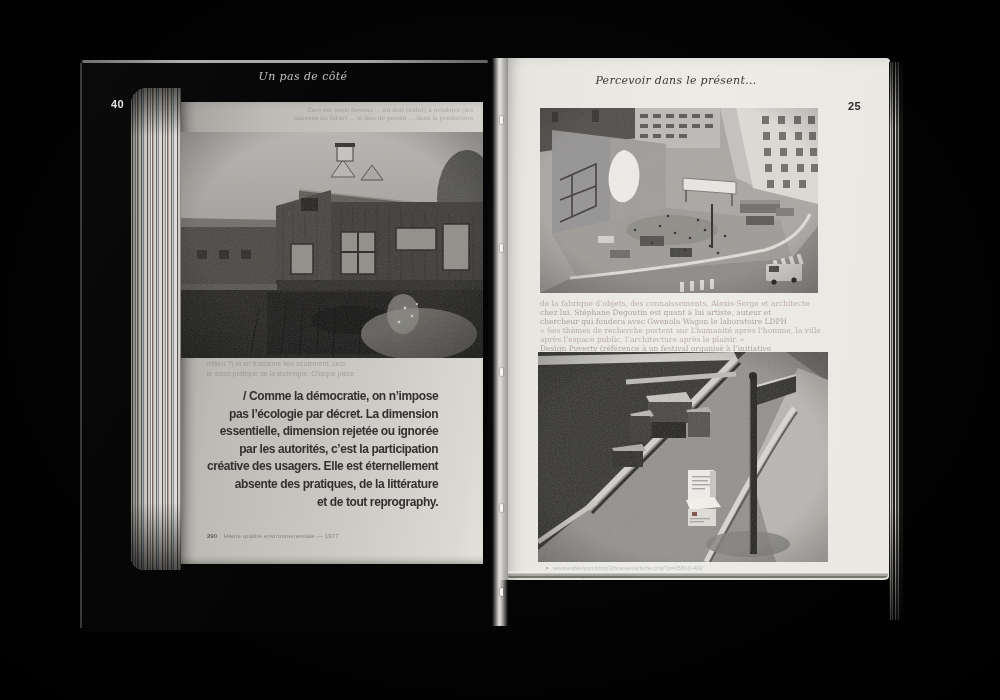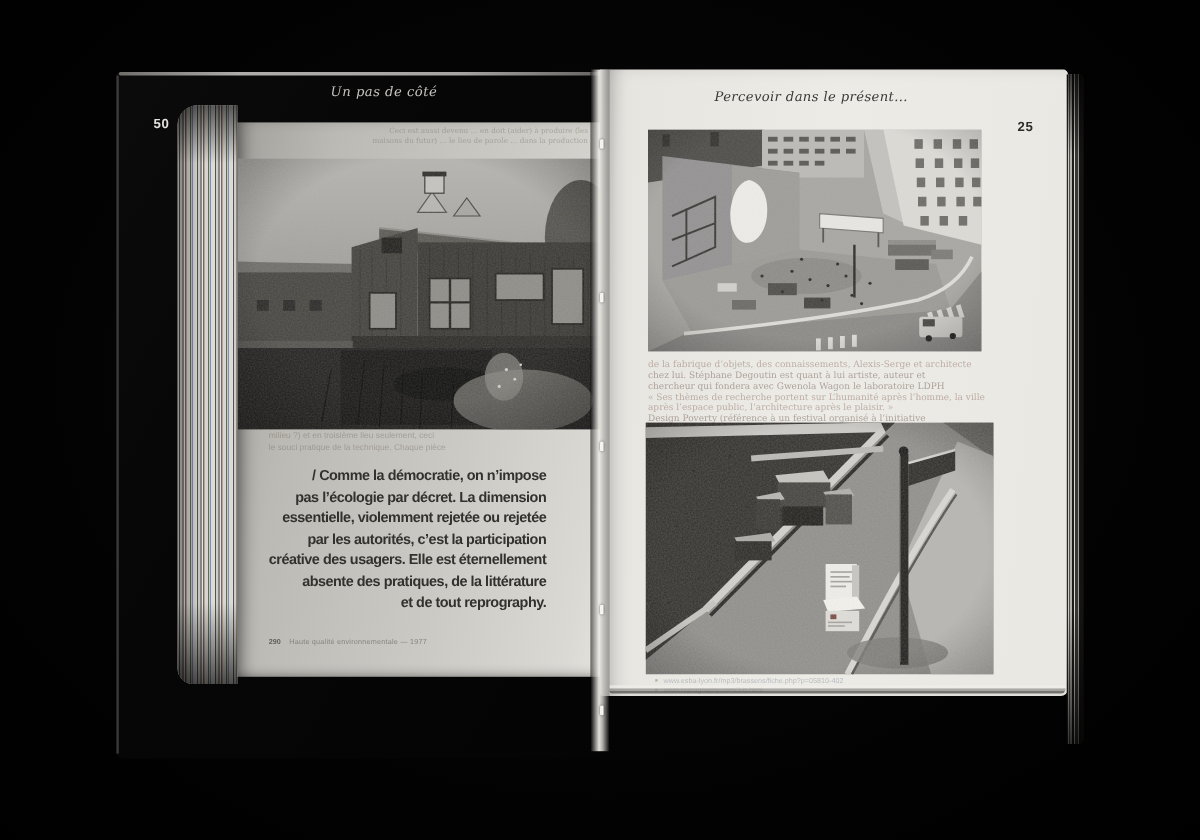"Un pas de côté" .left-page { left: 97px -> 80px }
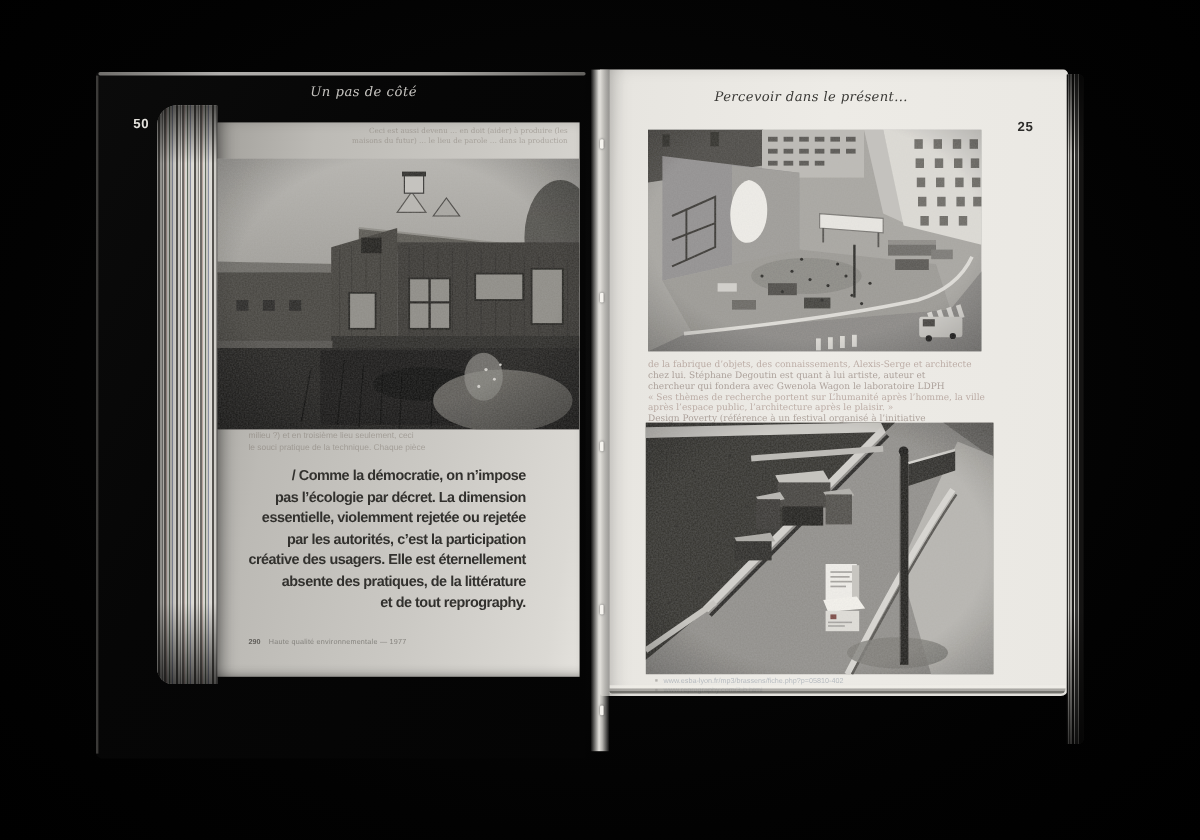"50" div.pagenum-30 { text: 50 -> 40 }
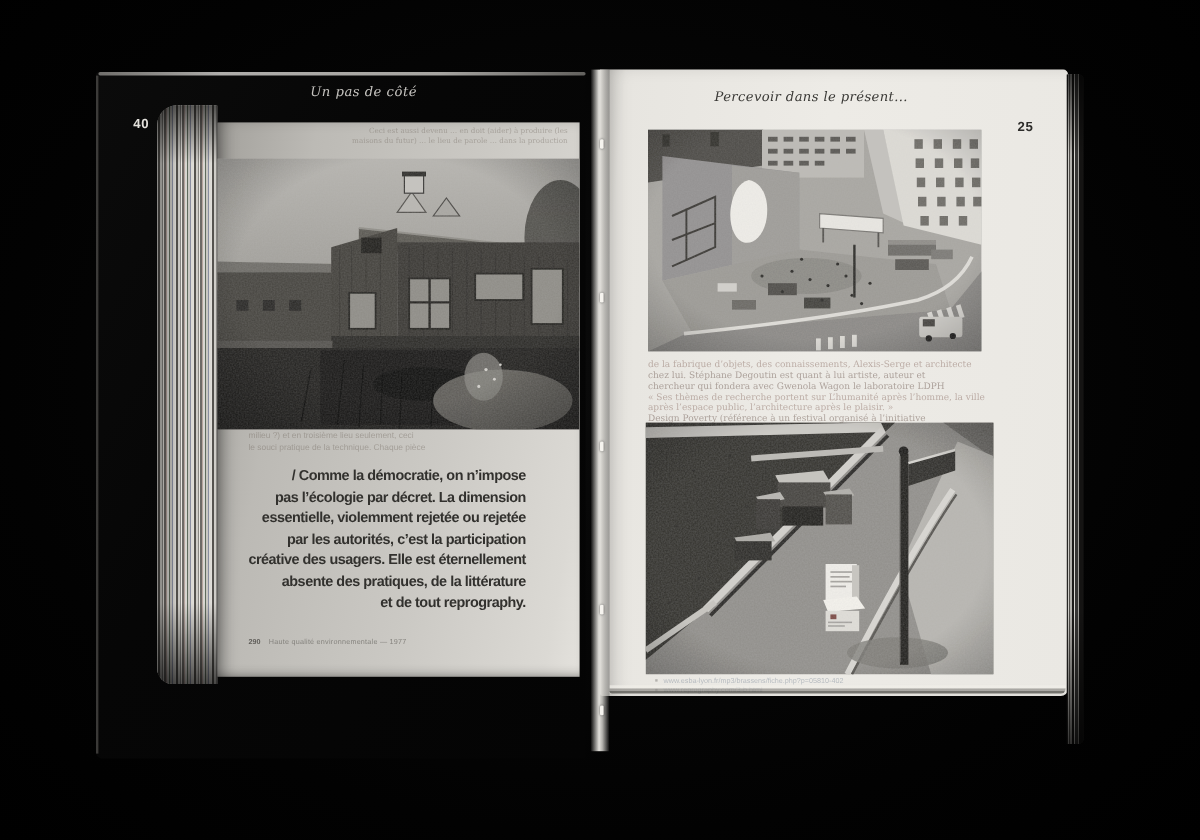"essentielle, violemment rejetée ou" div { text: violemment rejetée ou rejetée -> dimension rejetée ou ignorée }
